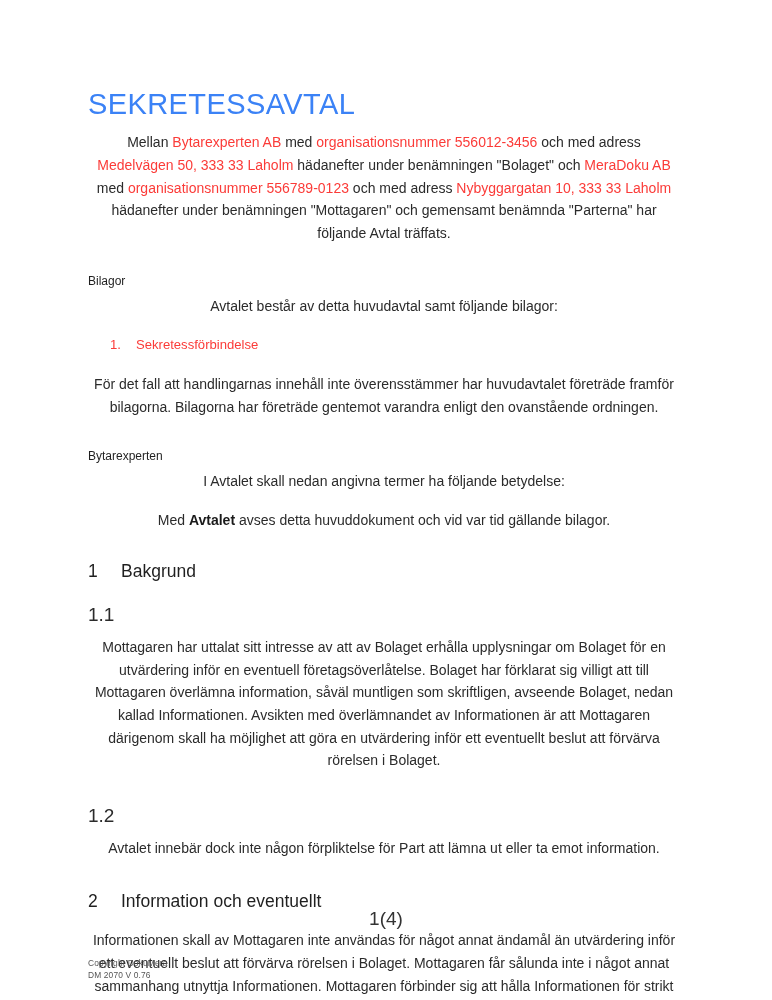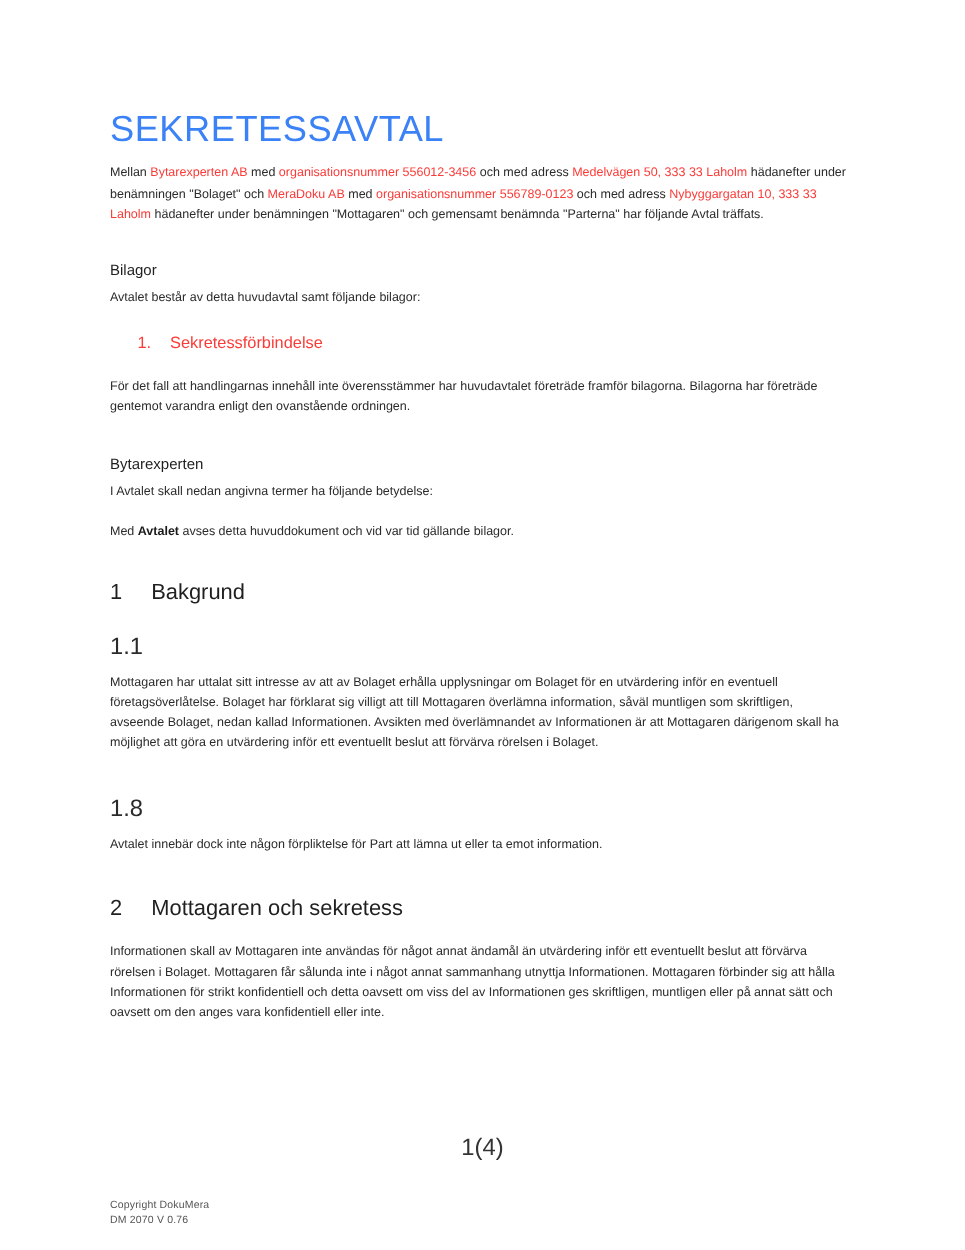"Mellan Bytarexperten AB med" .para { font-size: 10px -> 14px; text-align: left -> center }
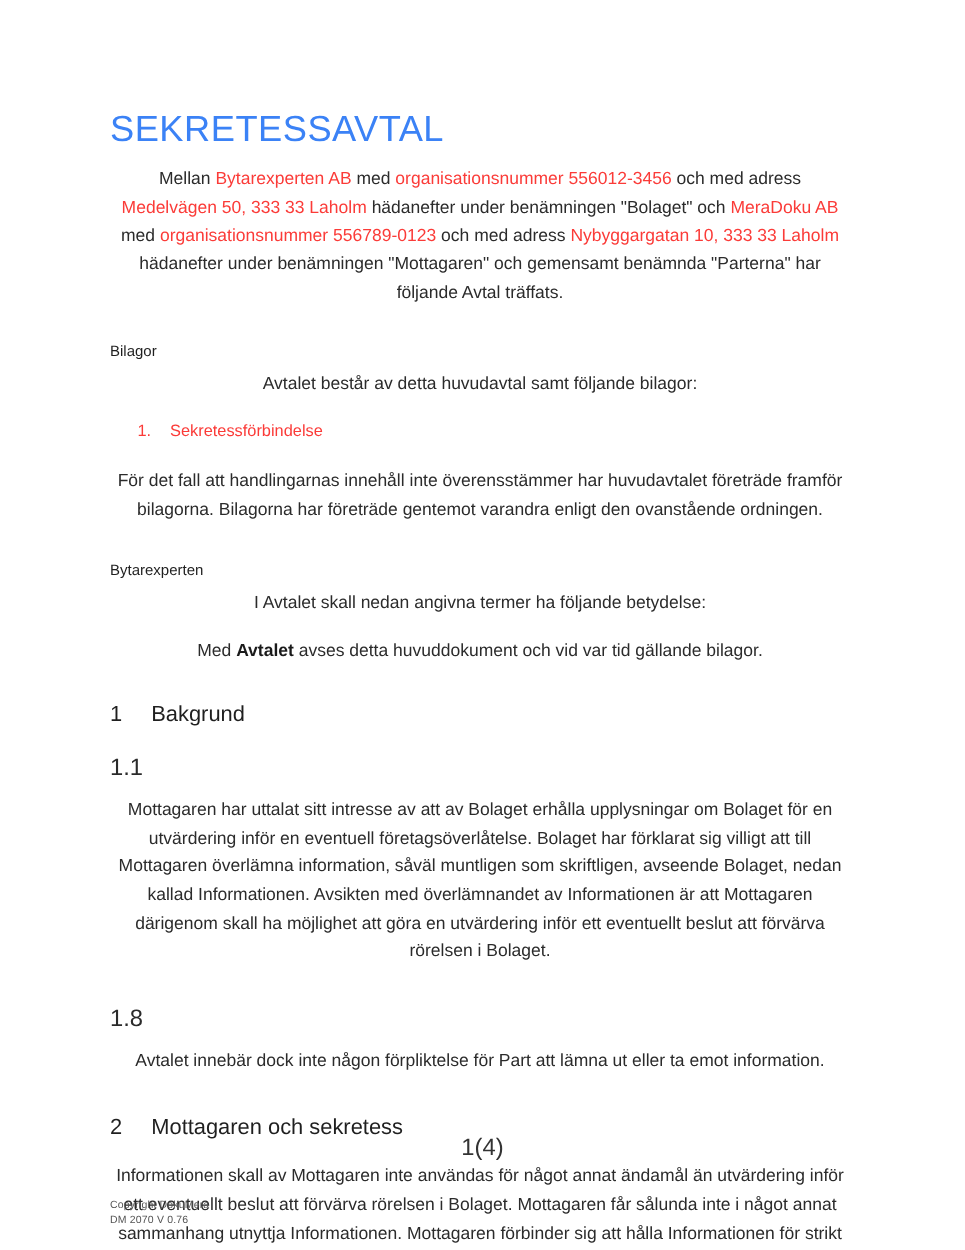"1.8" p.subnum { text: 1.8 -> 1.2 }
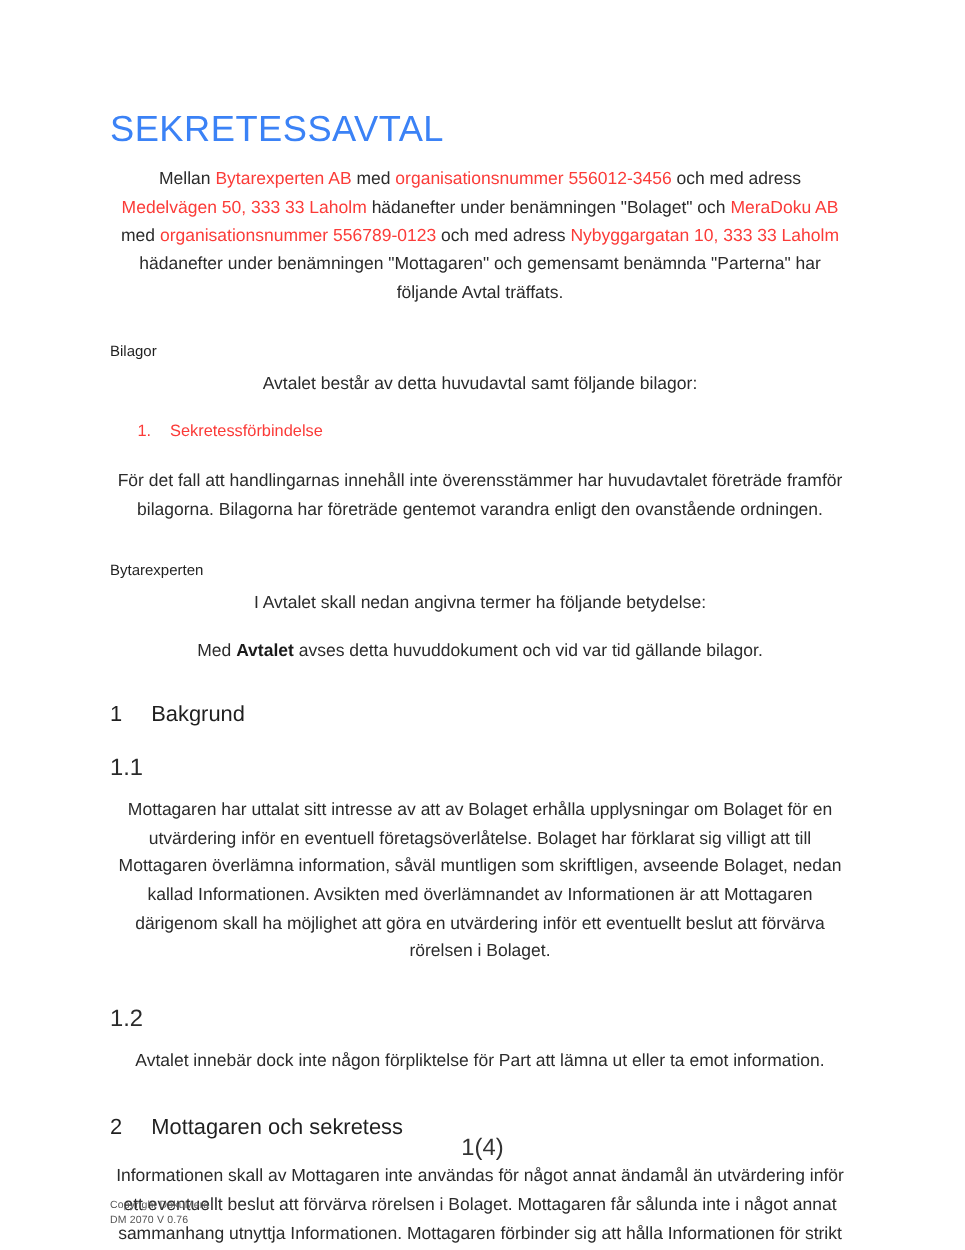"Mottagaren och sekretess" span { text: Mottagaren och sekretess -> Information och eventuellt }
